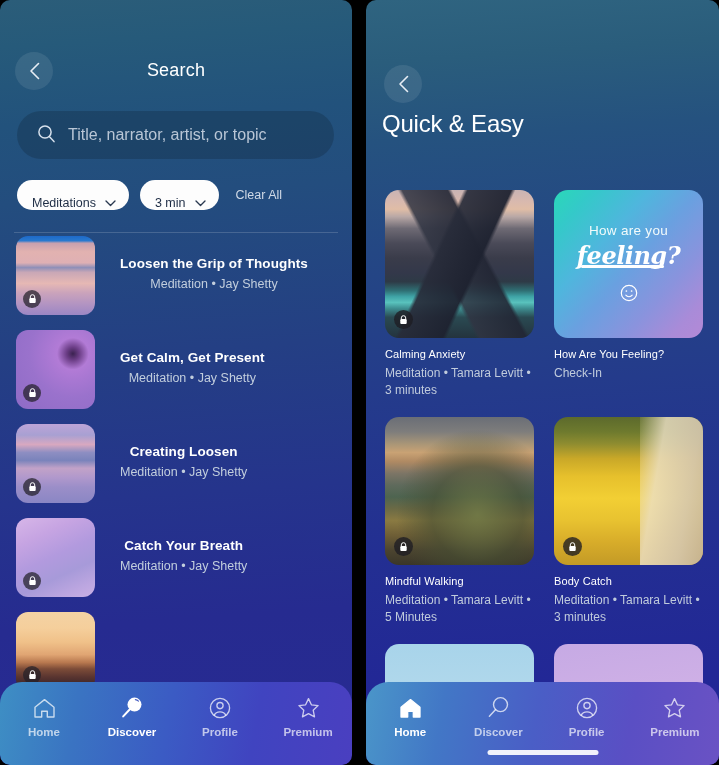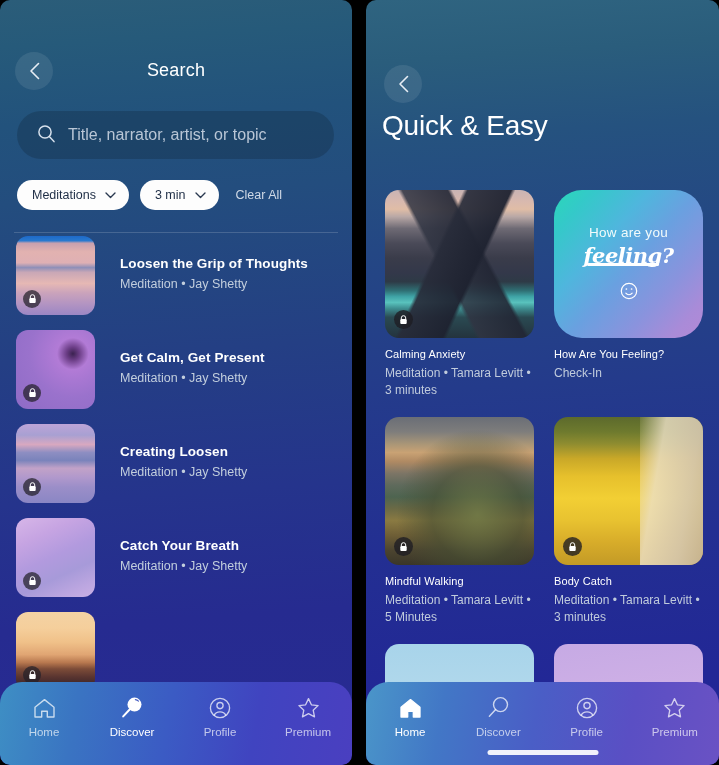"Quick & Easy" .r-title { font-size: 28px -> 24px }
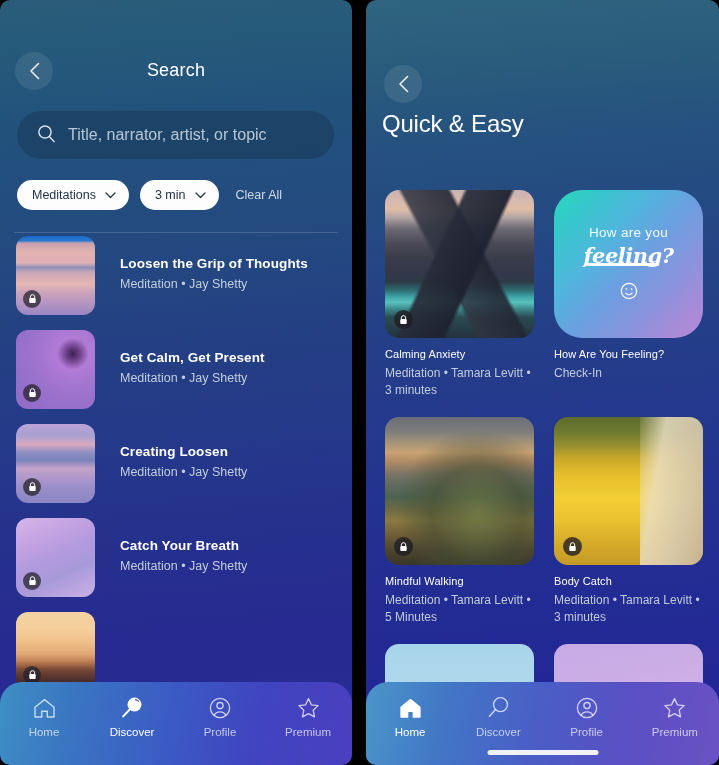"Meditations" .chip { align-items: center -> flex-end }
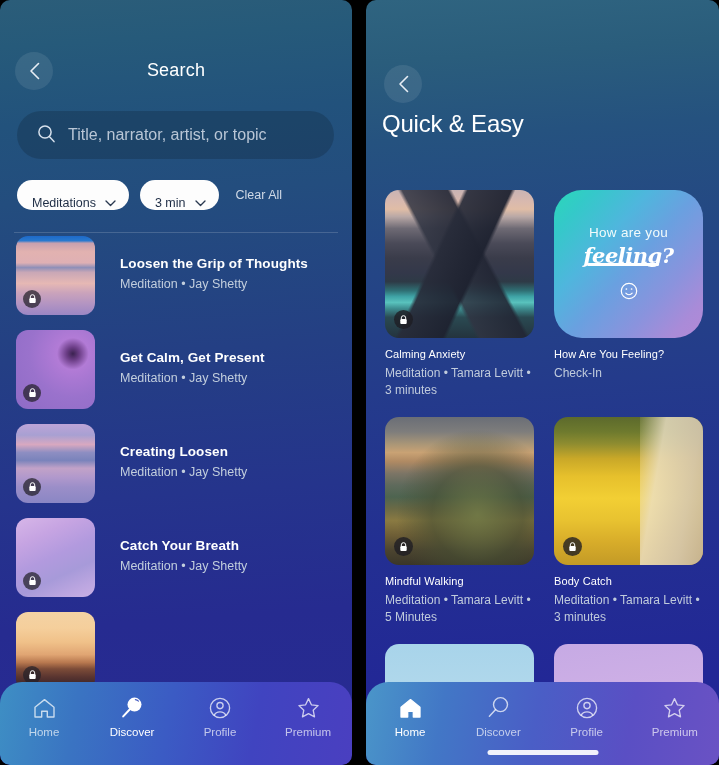"How are you" .art-feeling { border-radius: 28px -> none }
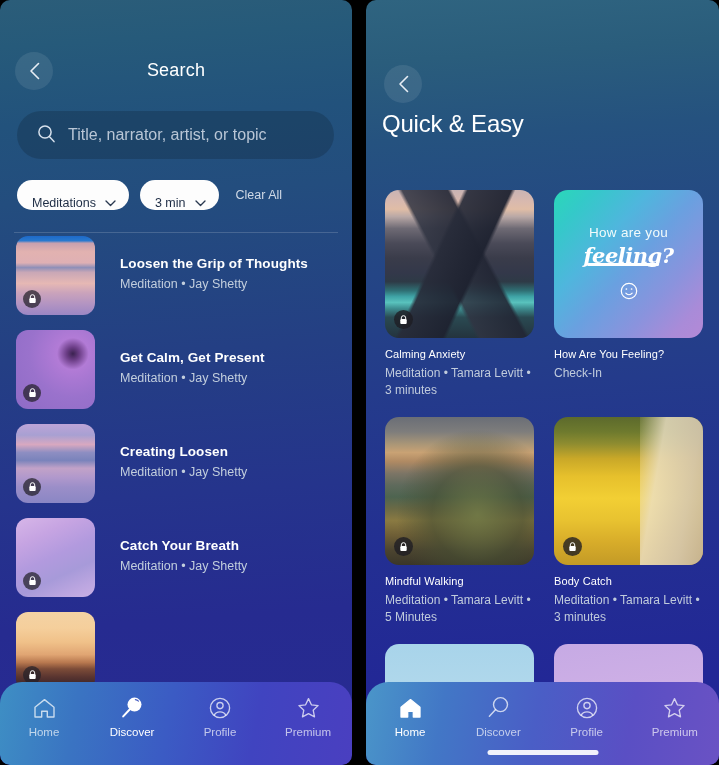"Loosen the Grip of Thoughts" .row { text-align: none -> center }
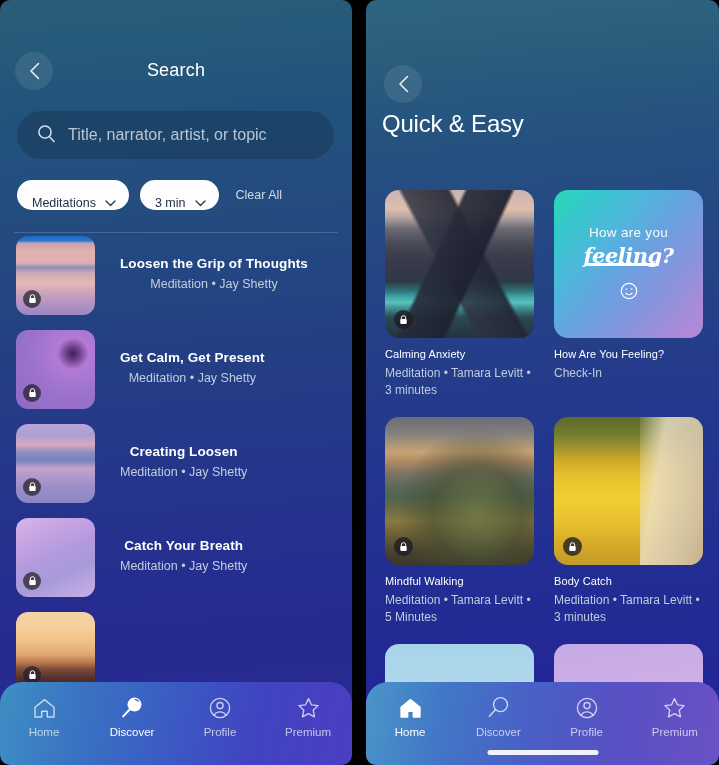"feeling?" .feel-l2 { font-size: 21px -> 24px }
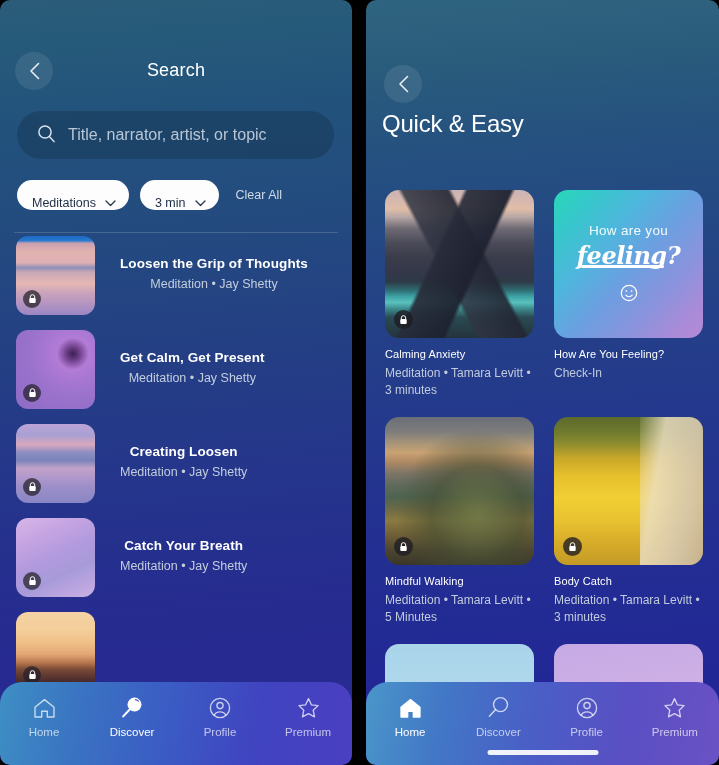"Home" .nav-item { font-weight: none -> bold }
